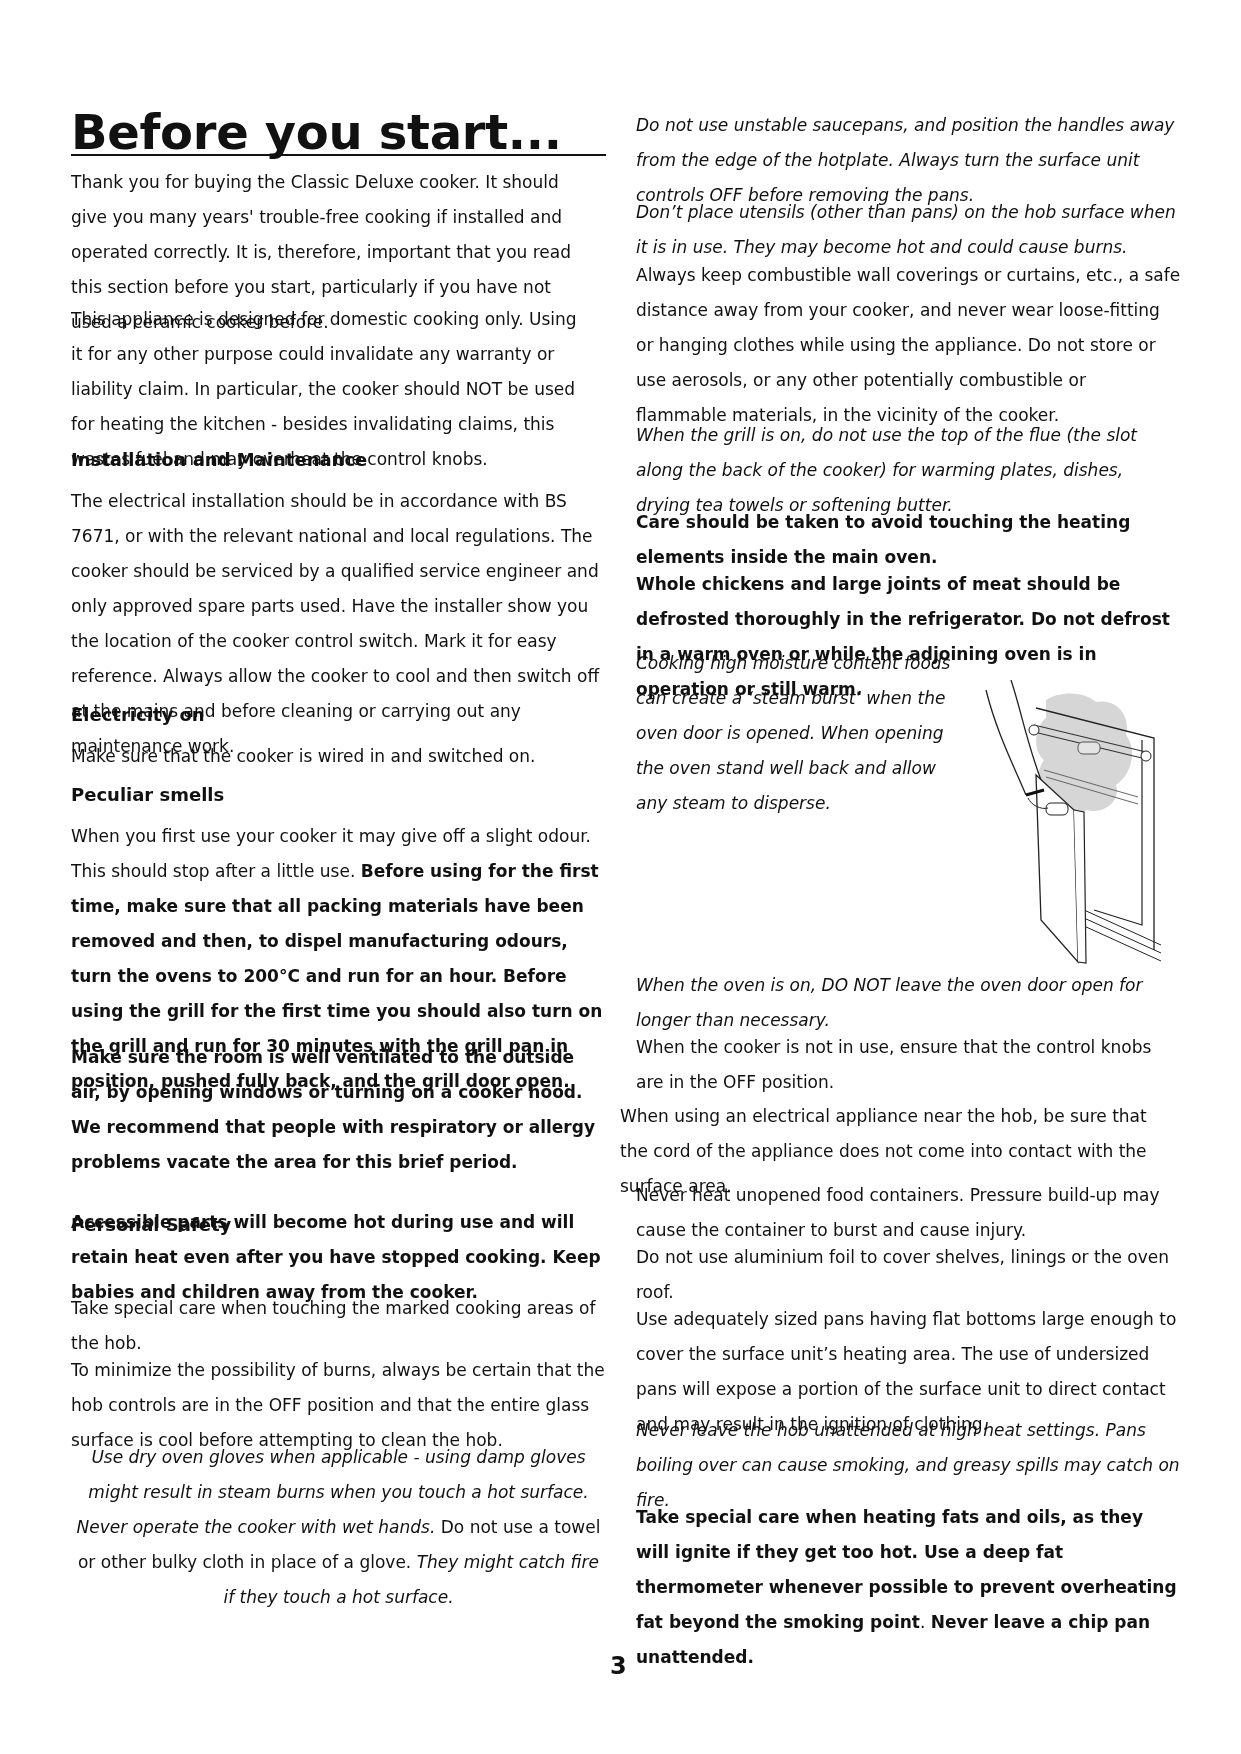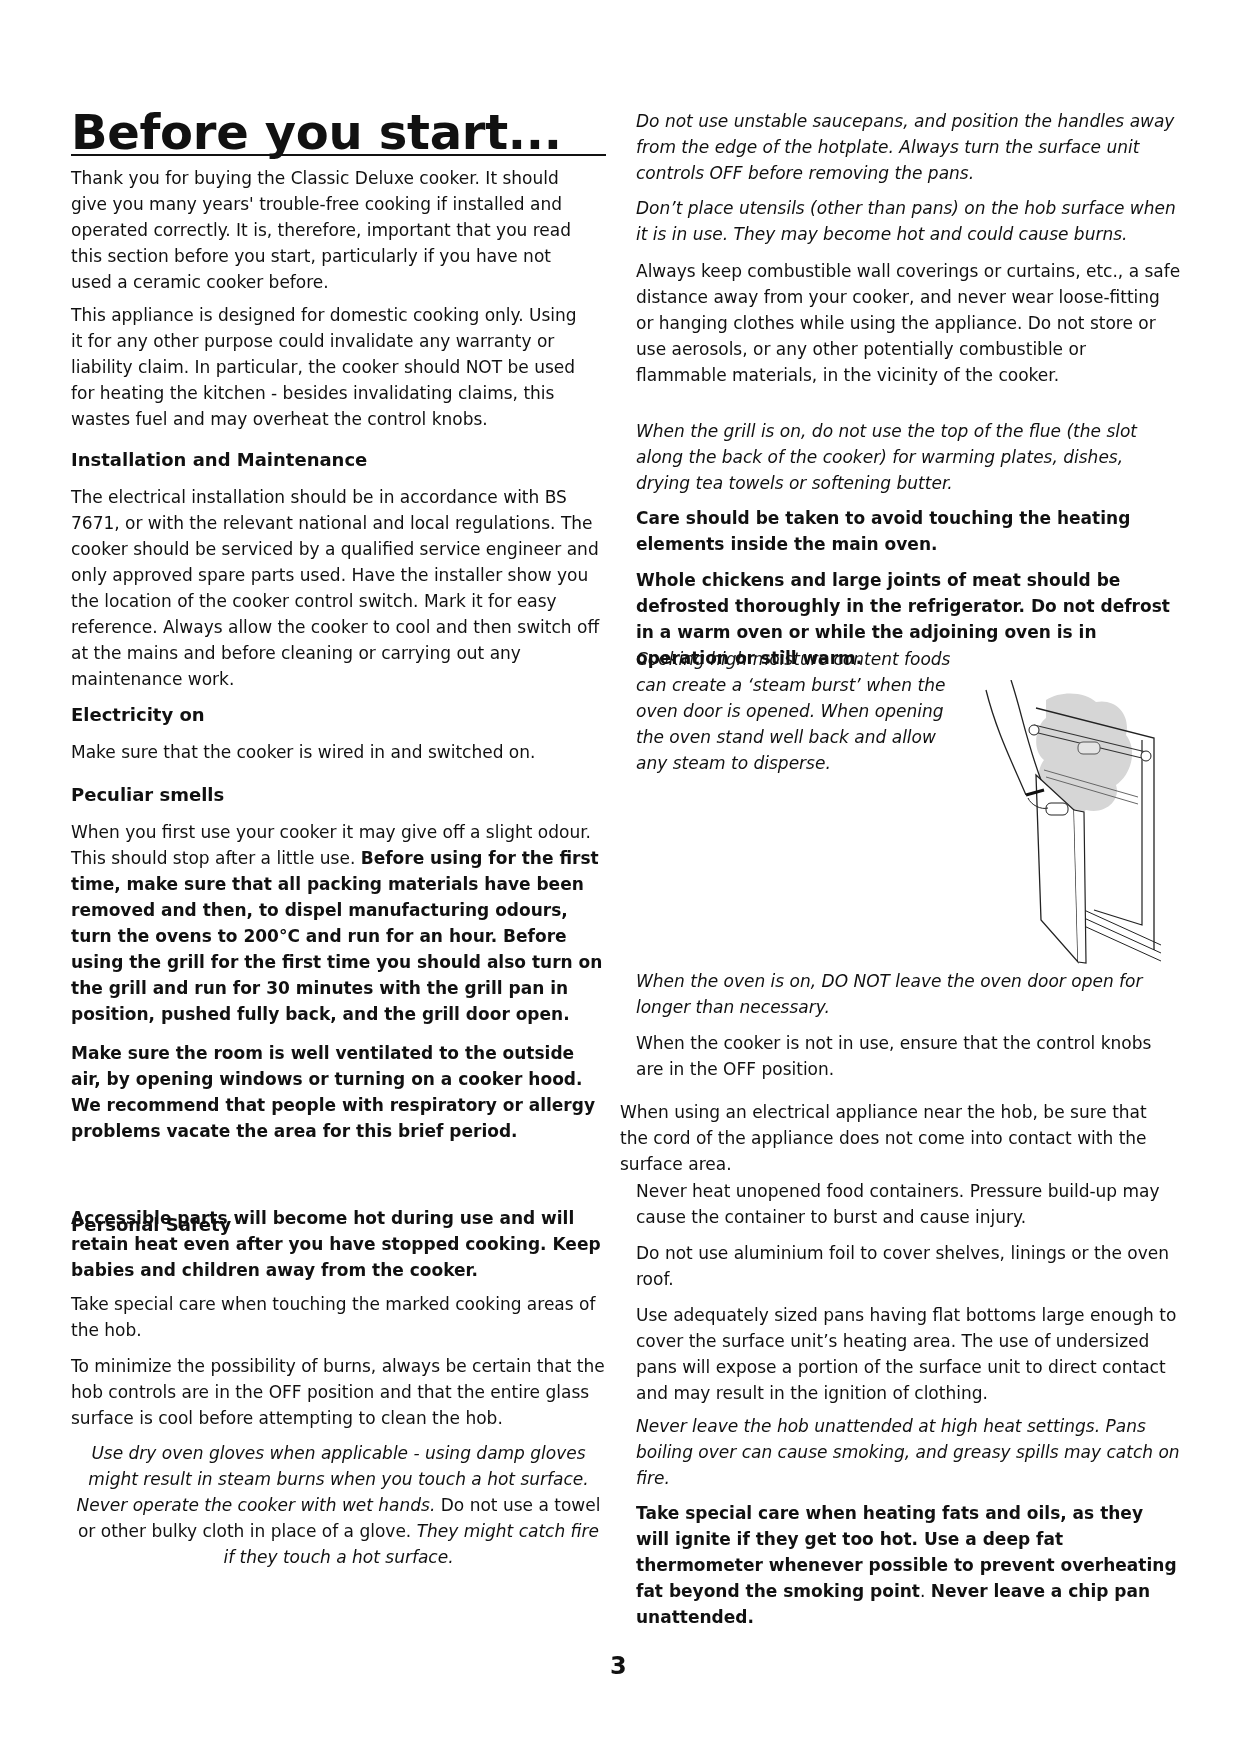"Do not use unstable saucepans," .blk { line-height: 26px -> 35px }
